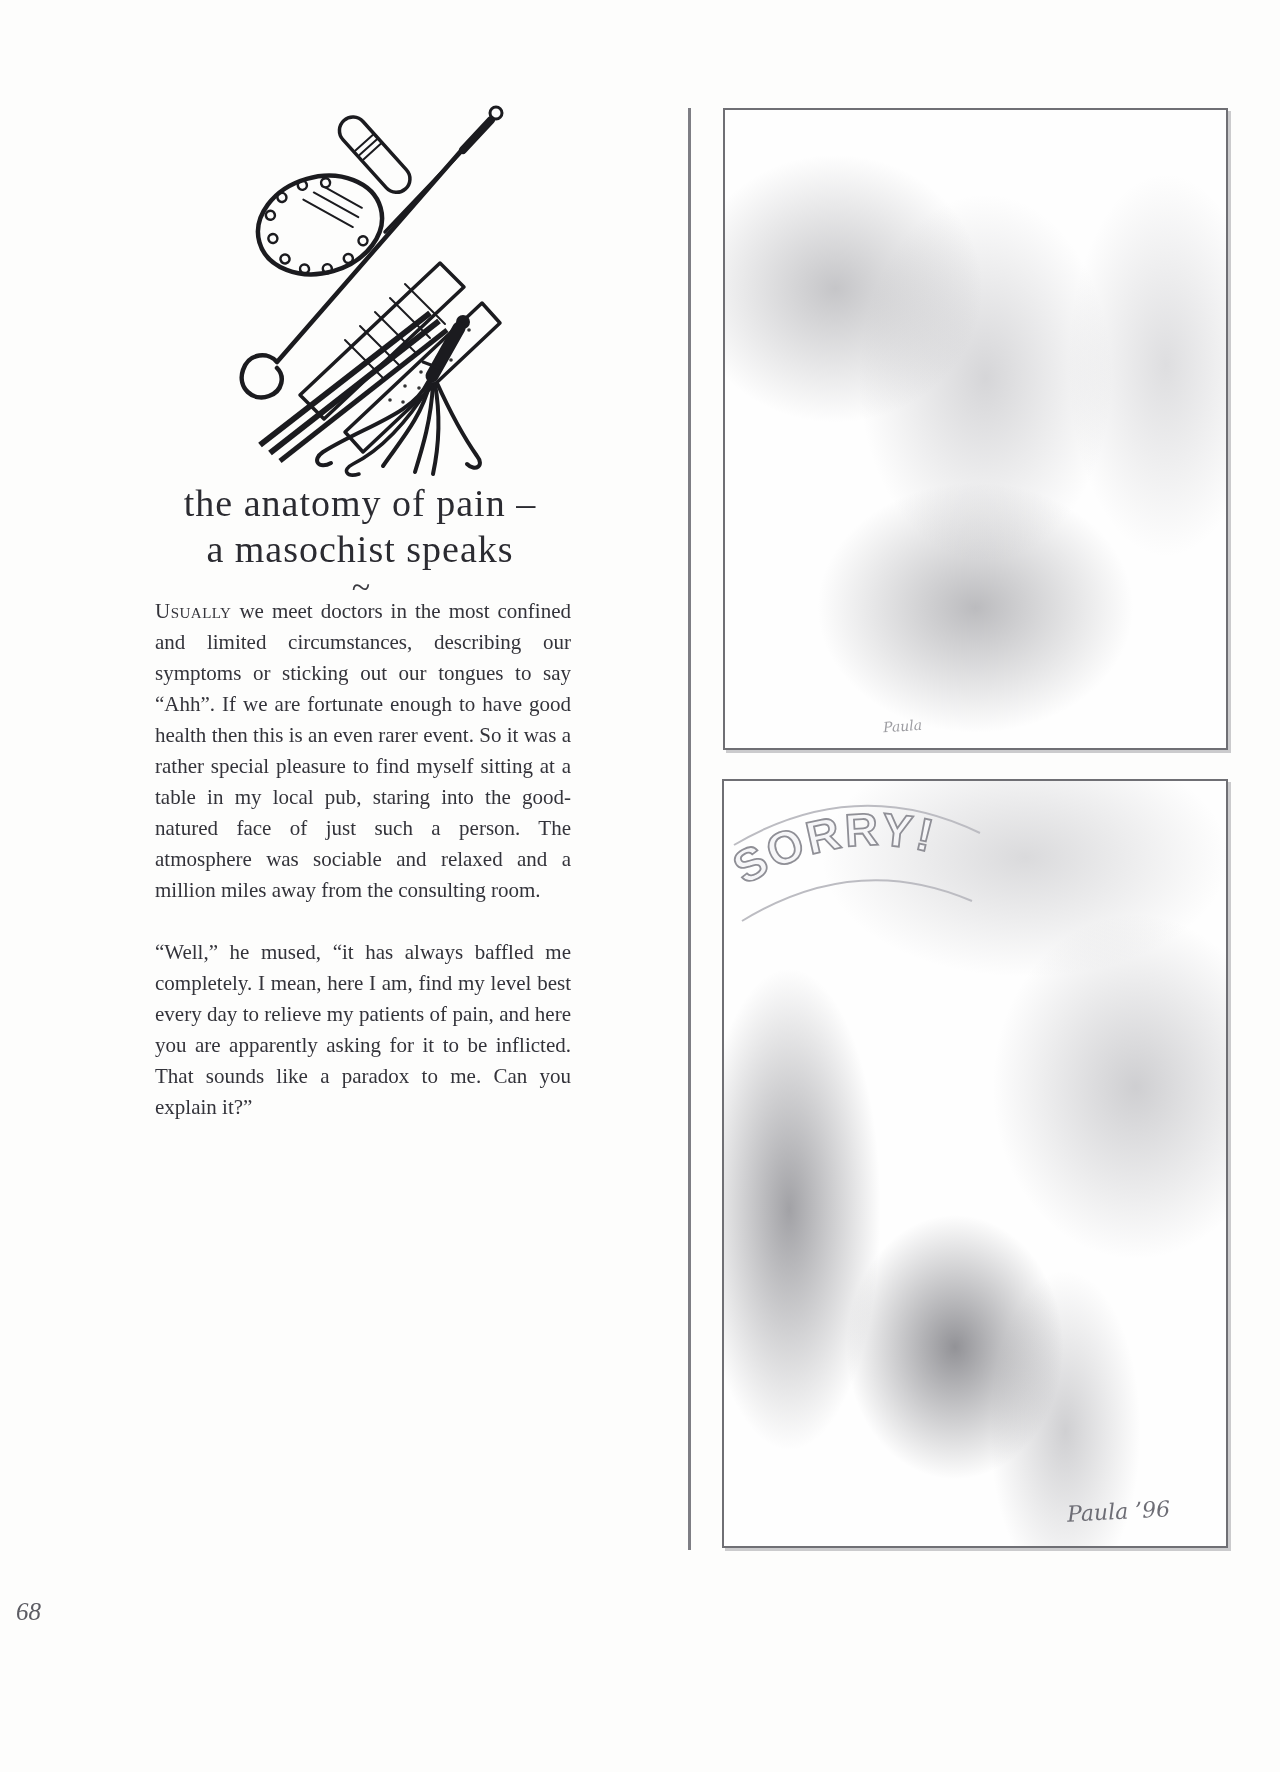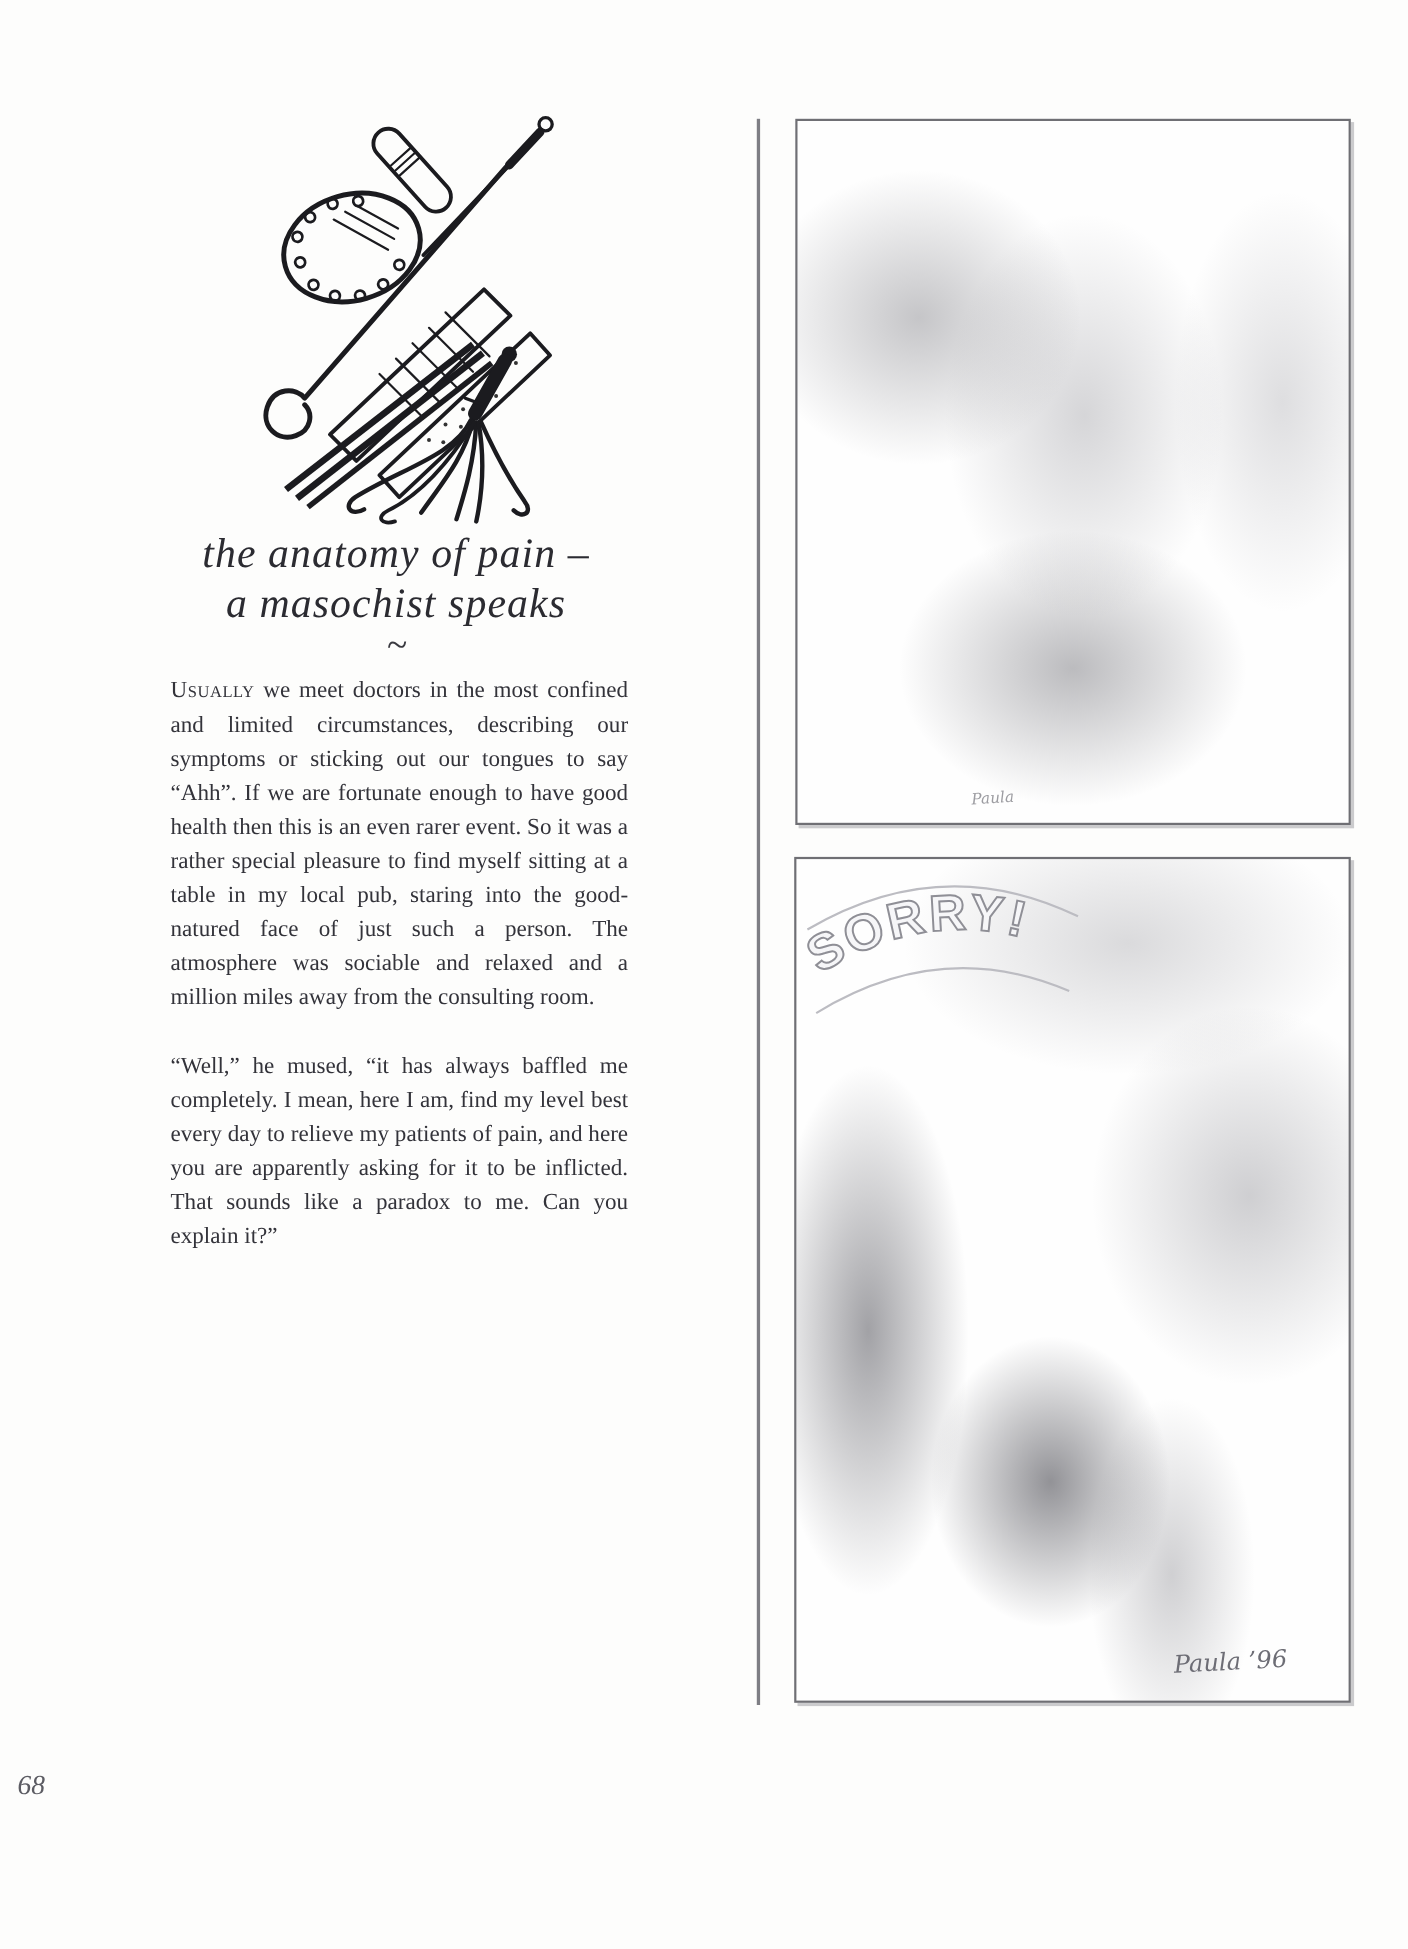"the anatomy of pain –" .title-line { font-style: italic -> none }
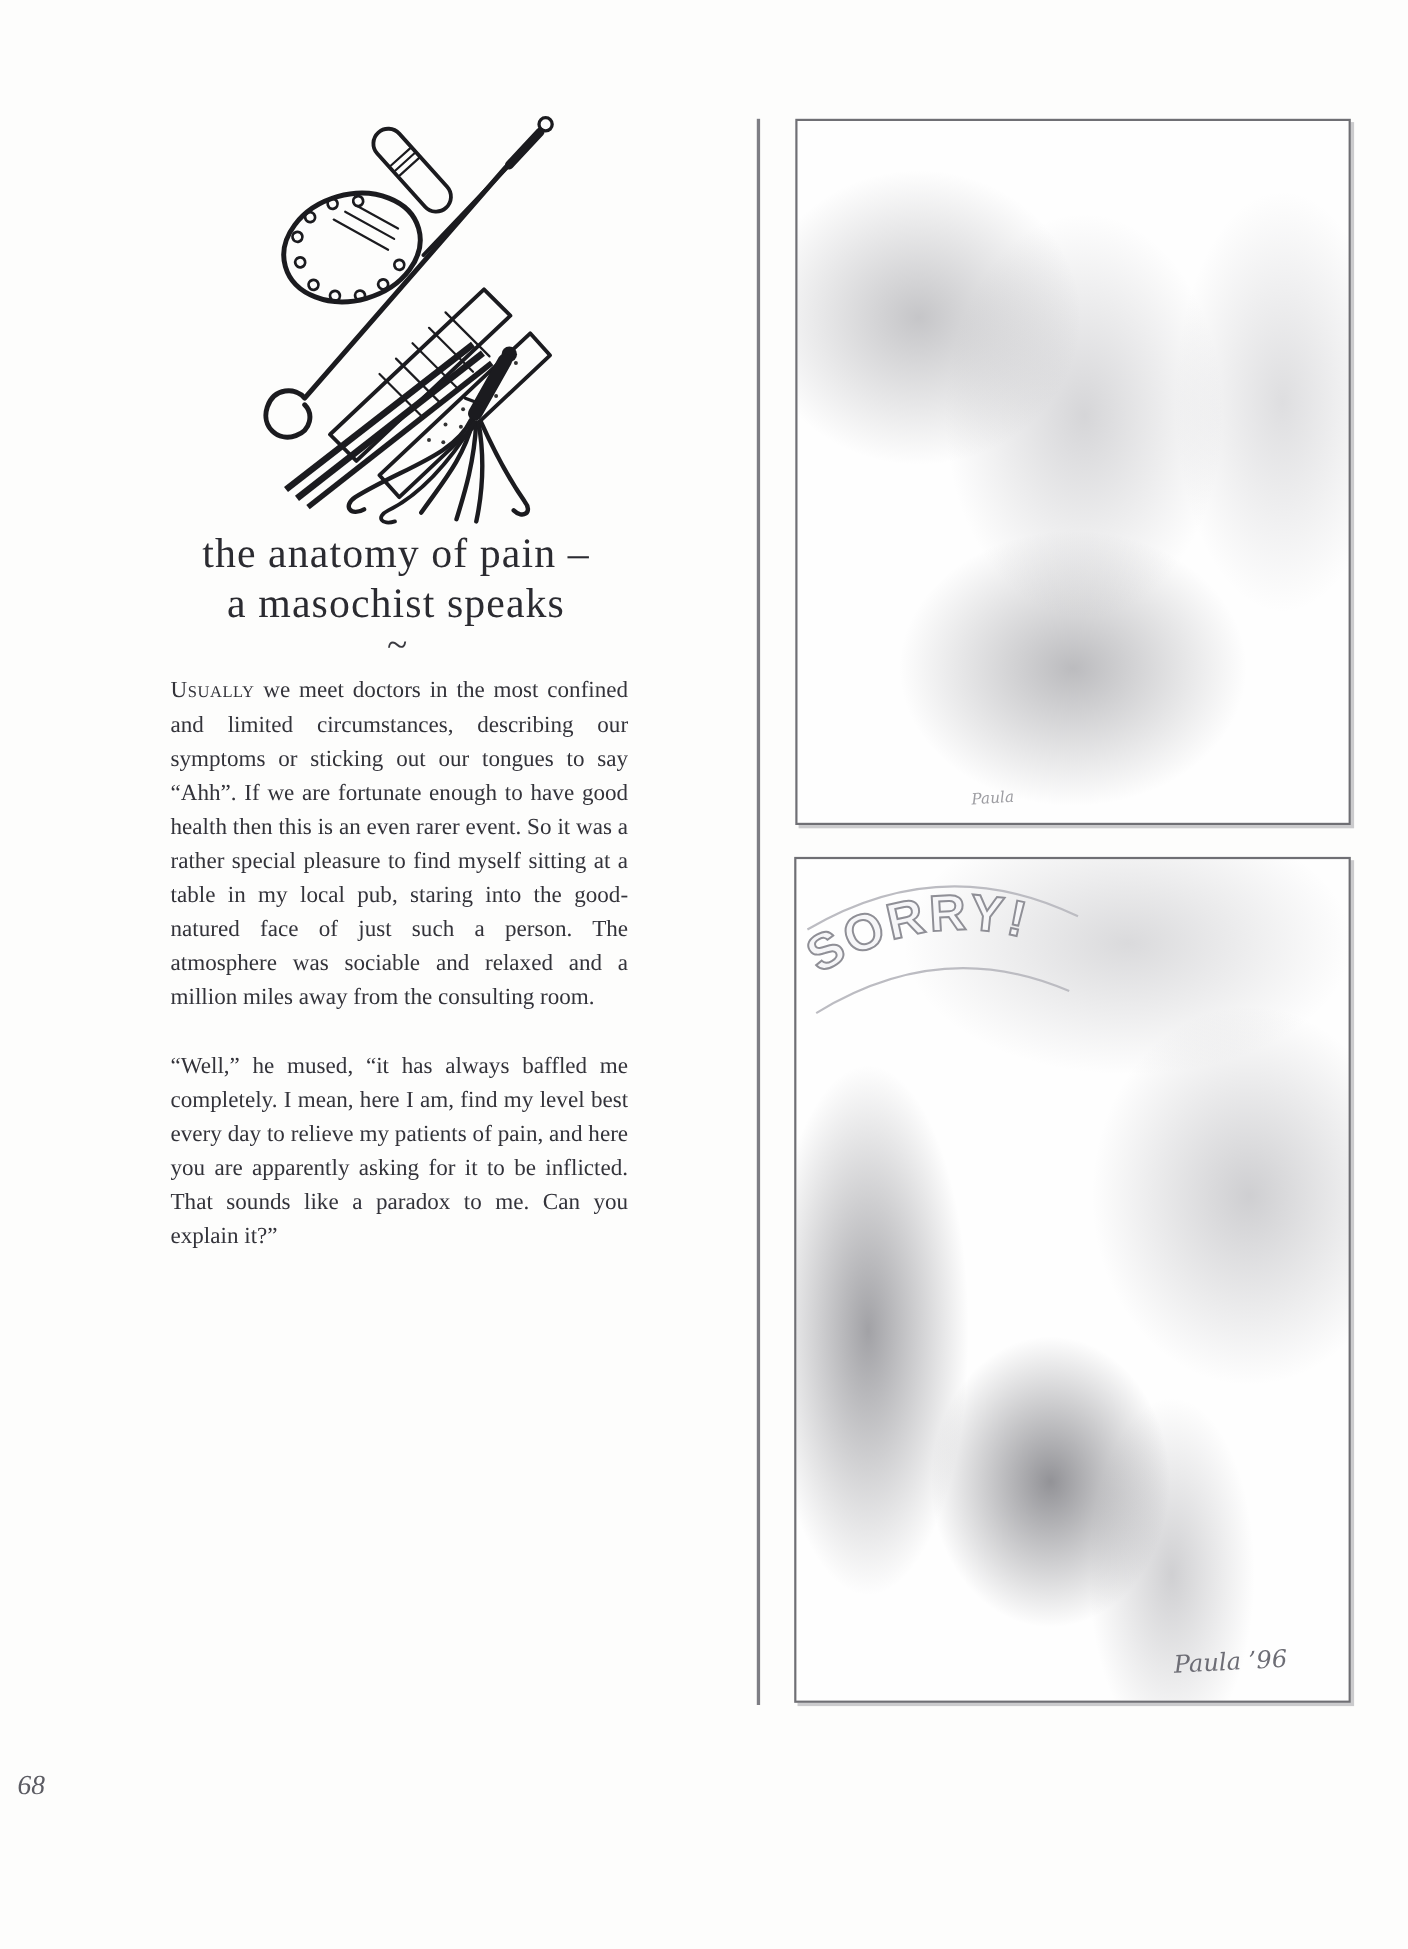"Usually we meet doctors in" .body-col { top: 612px -> 596px }
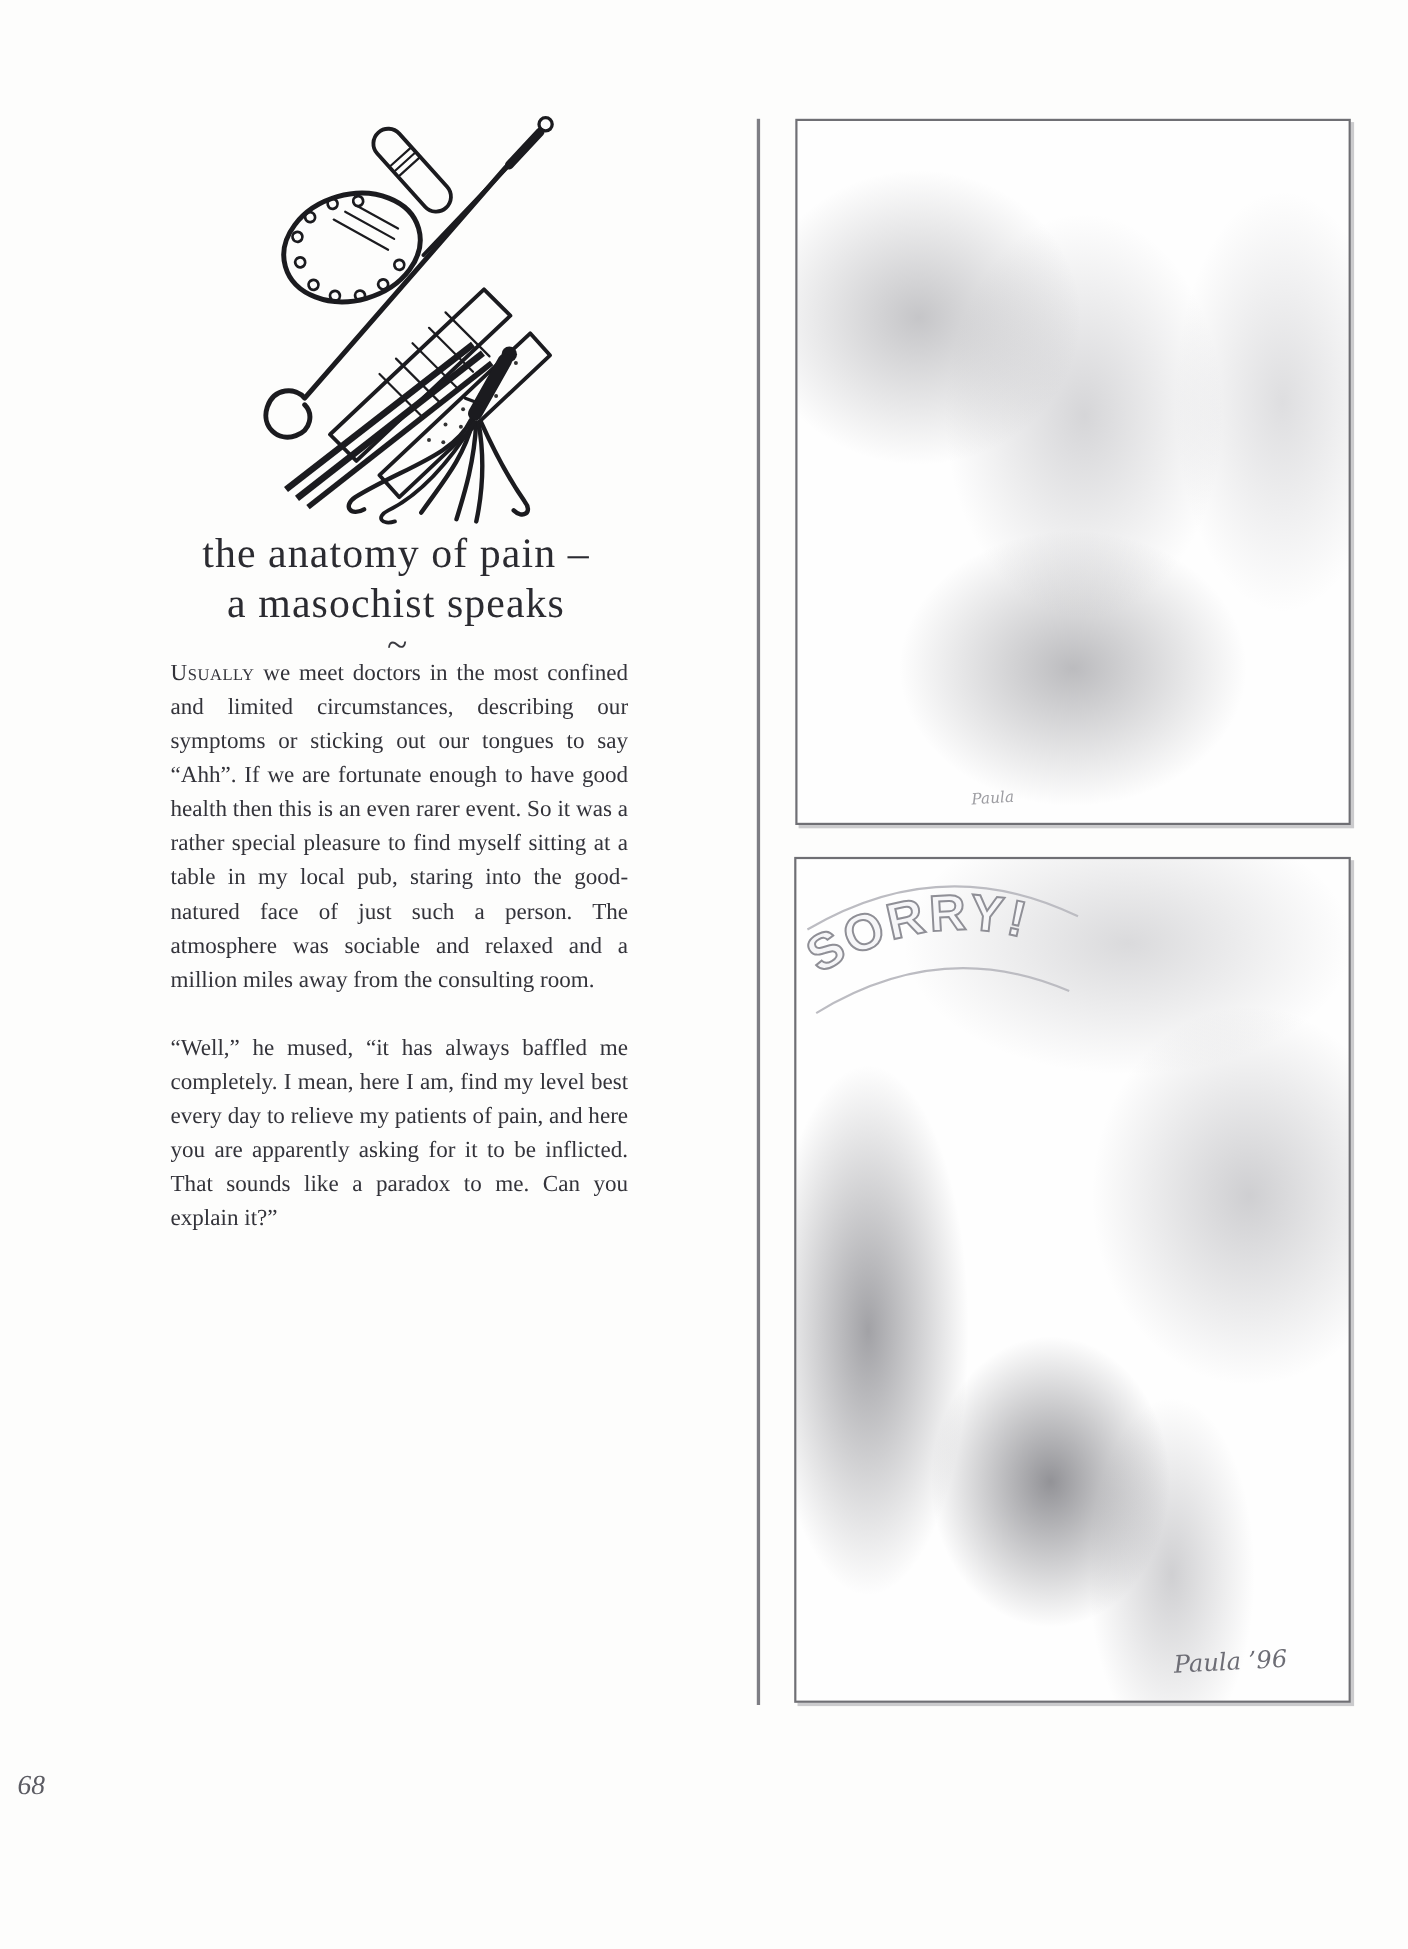"68" .page-number { margin-top: 12px -> none }
